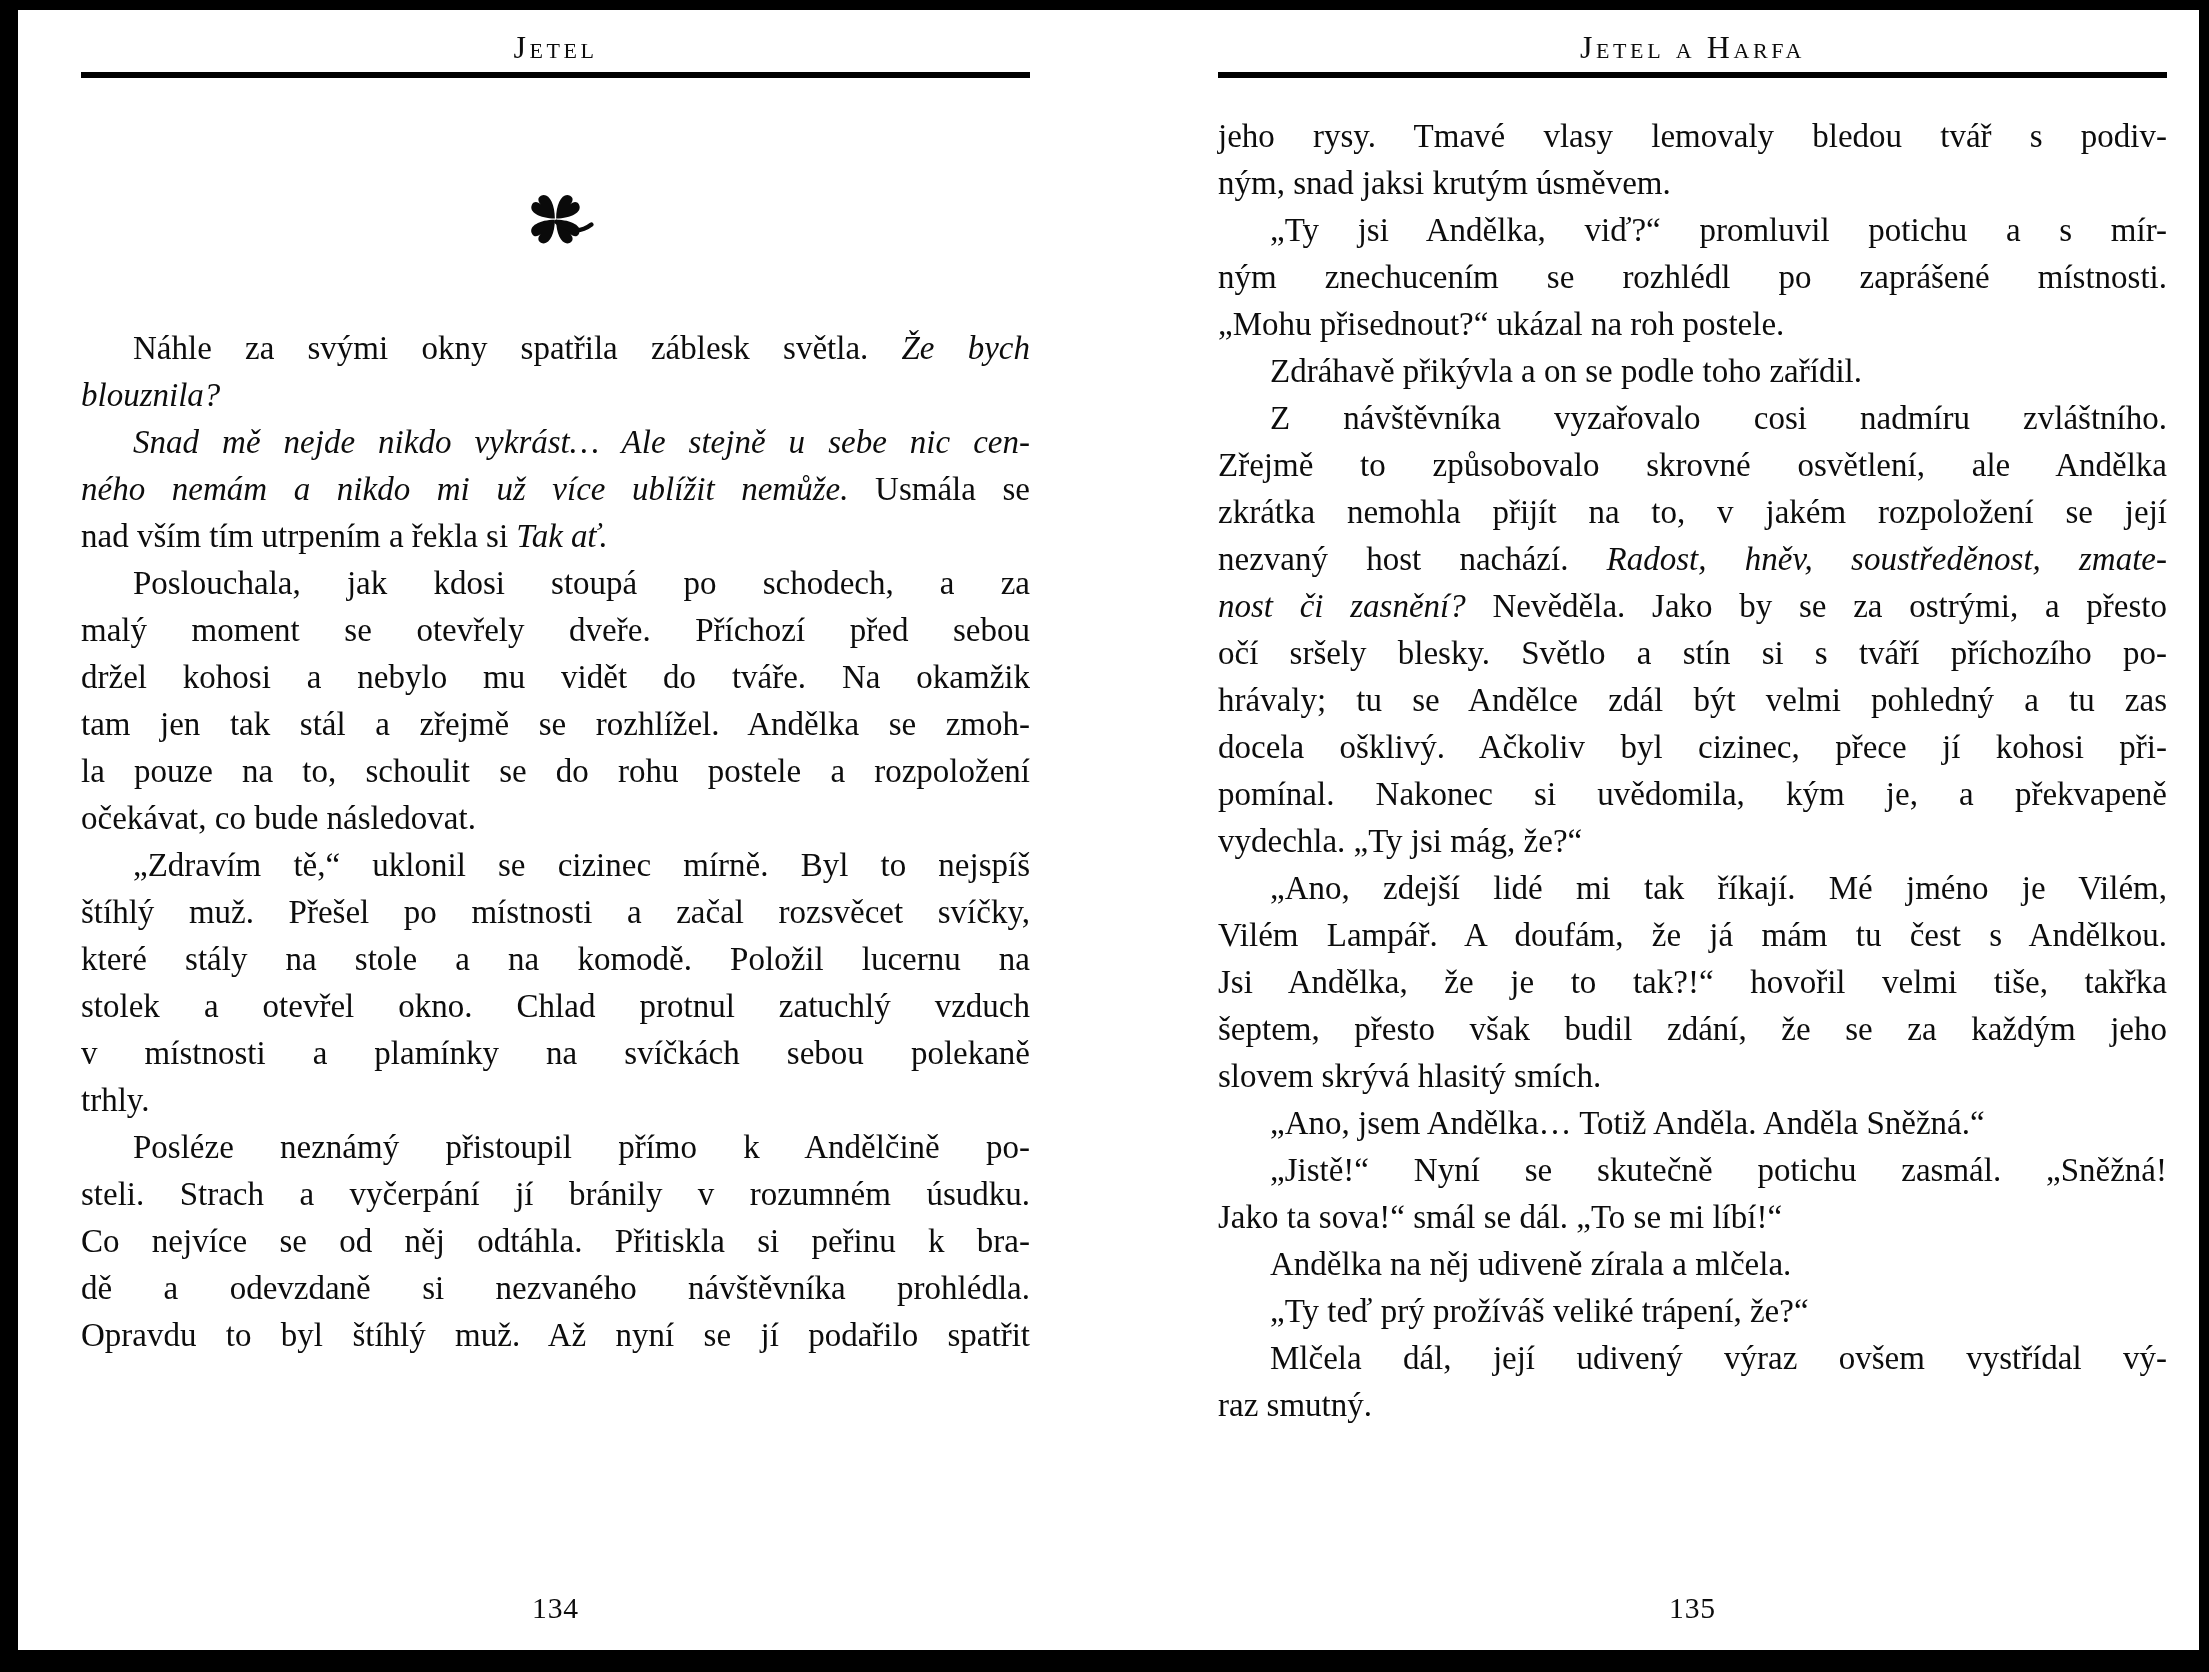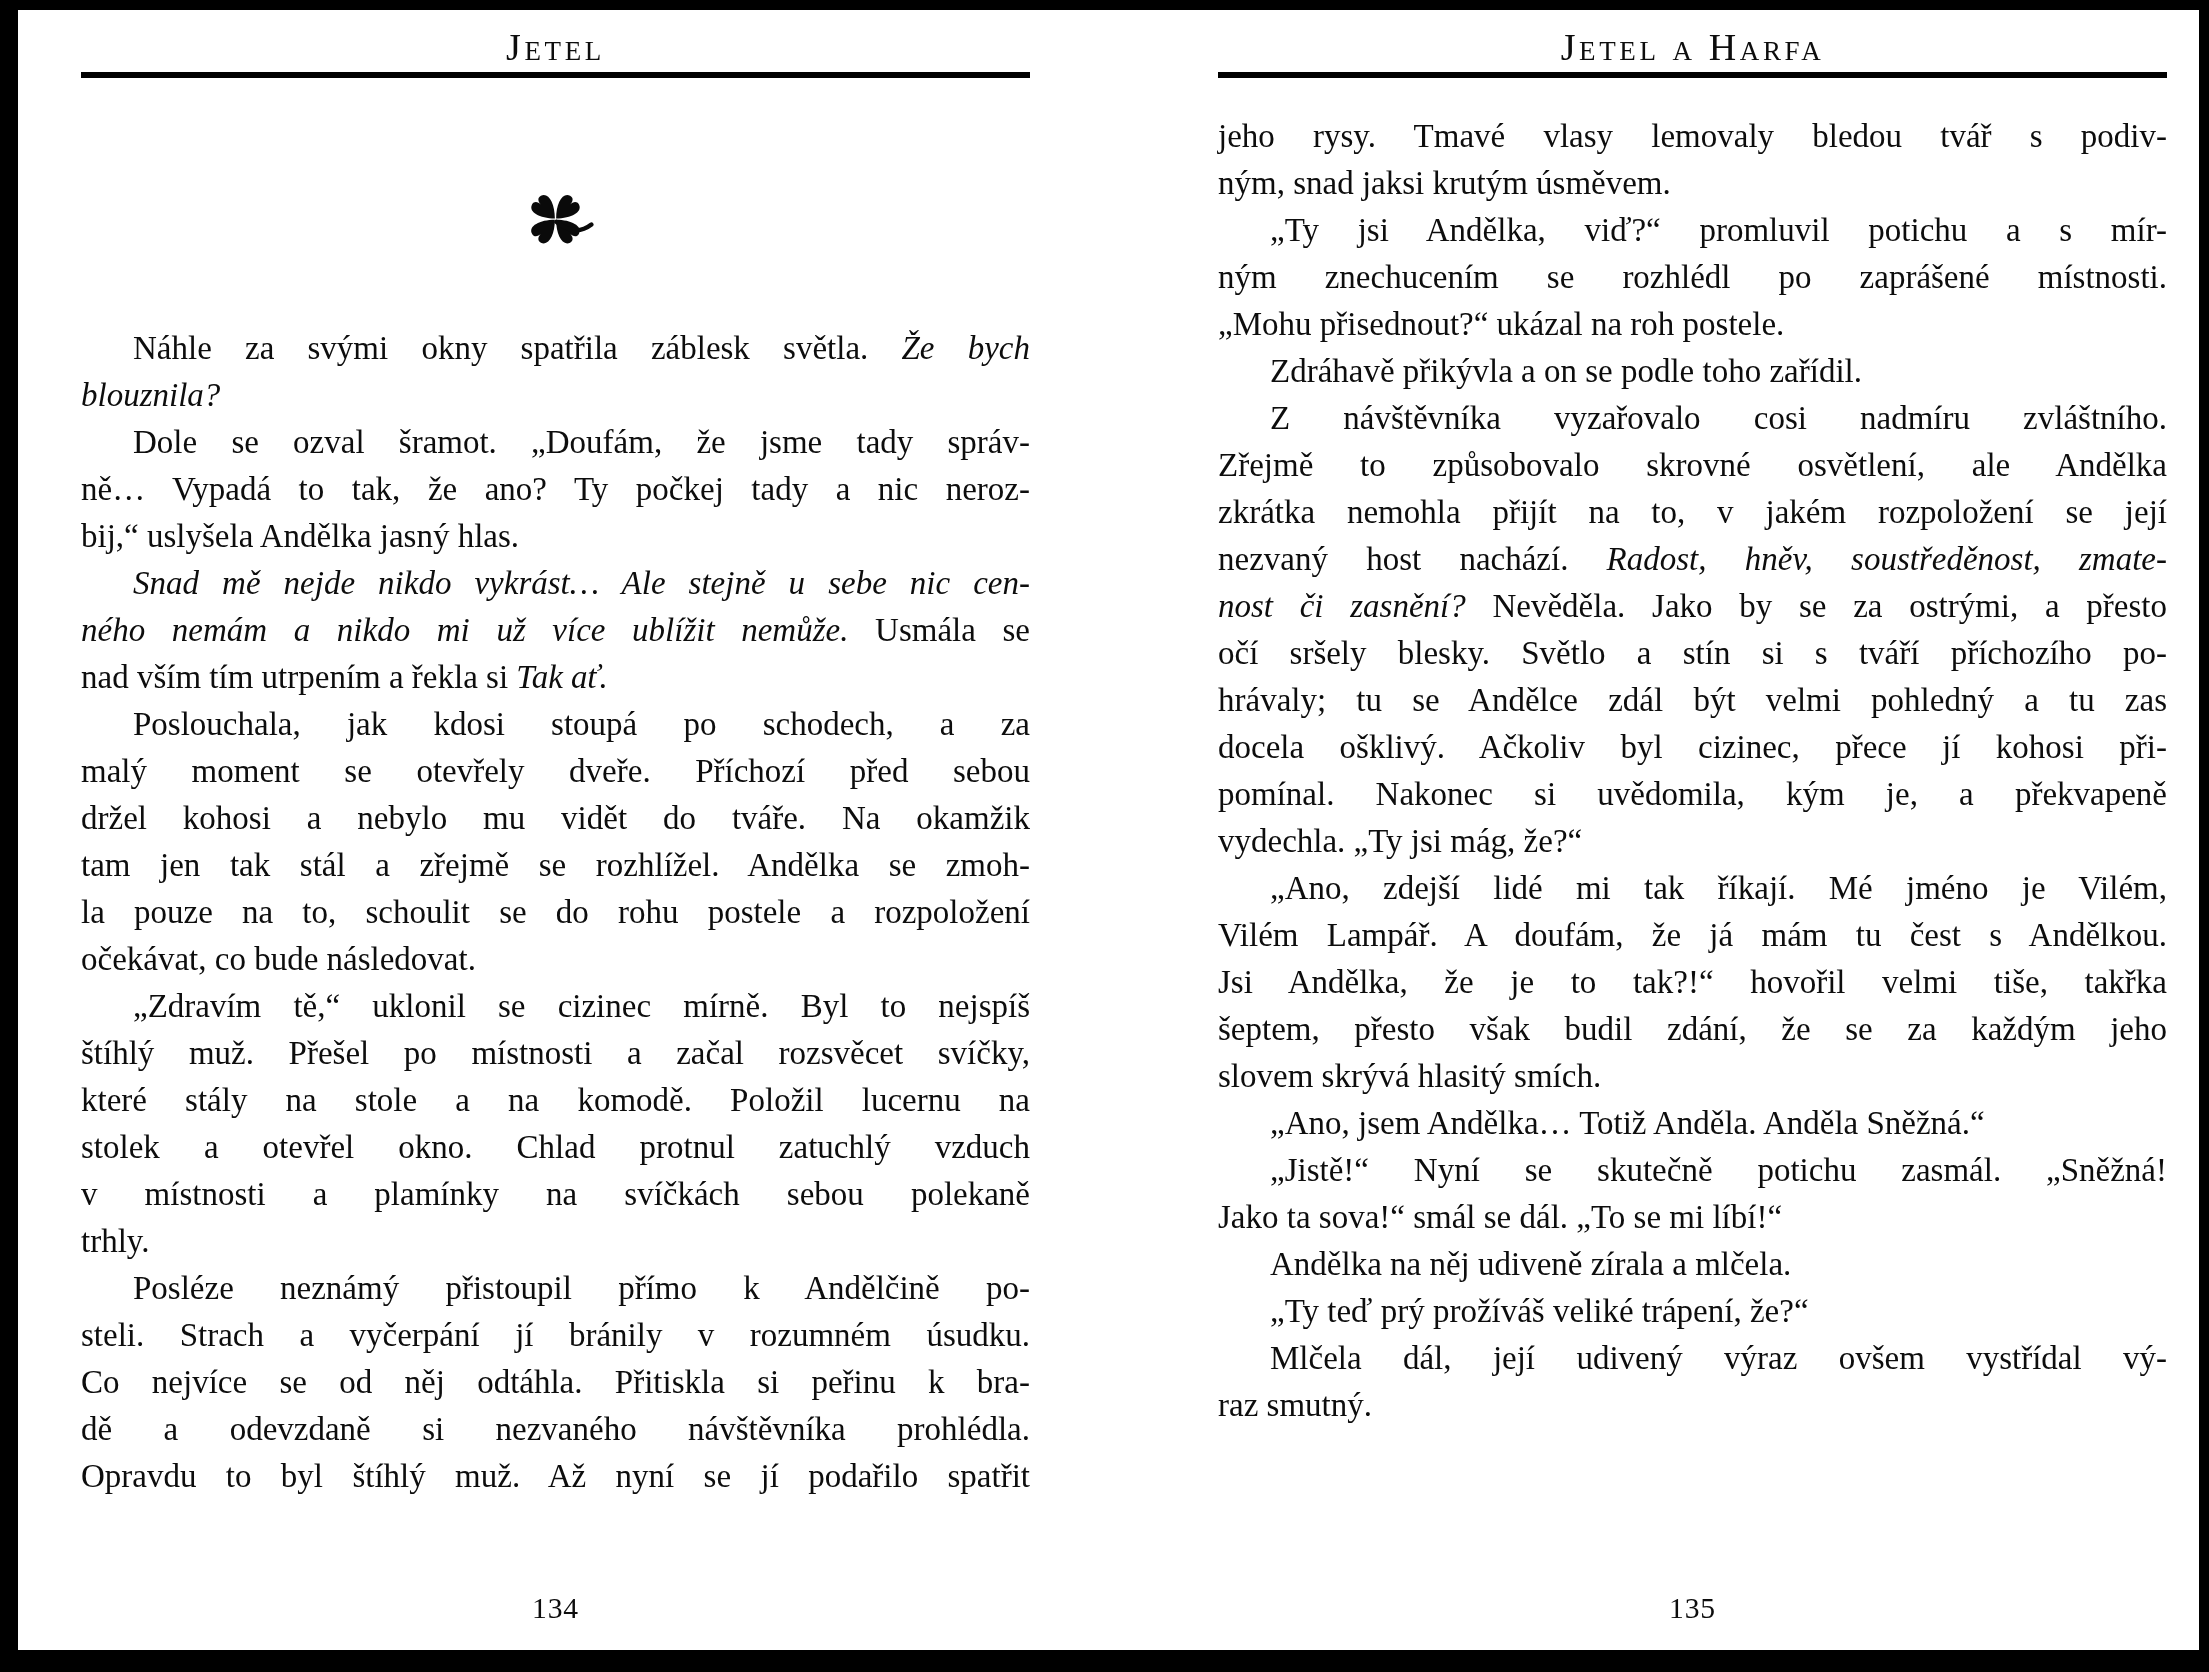"Jetel" .running-head { font-size: 38px -> 32px }
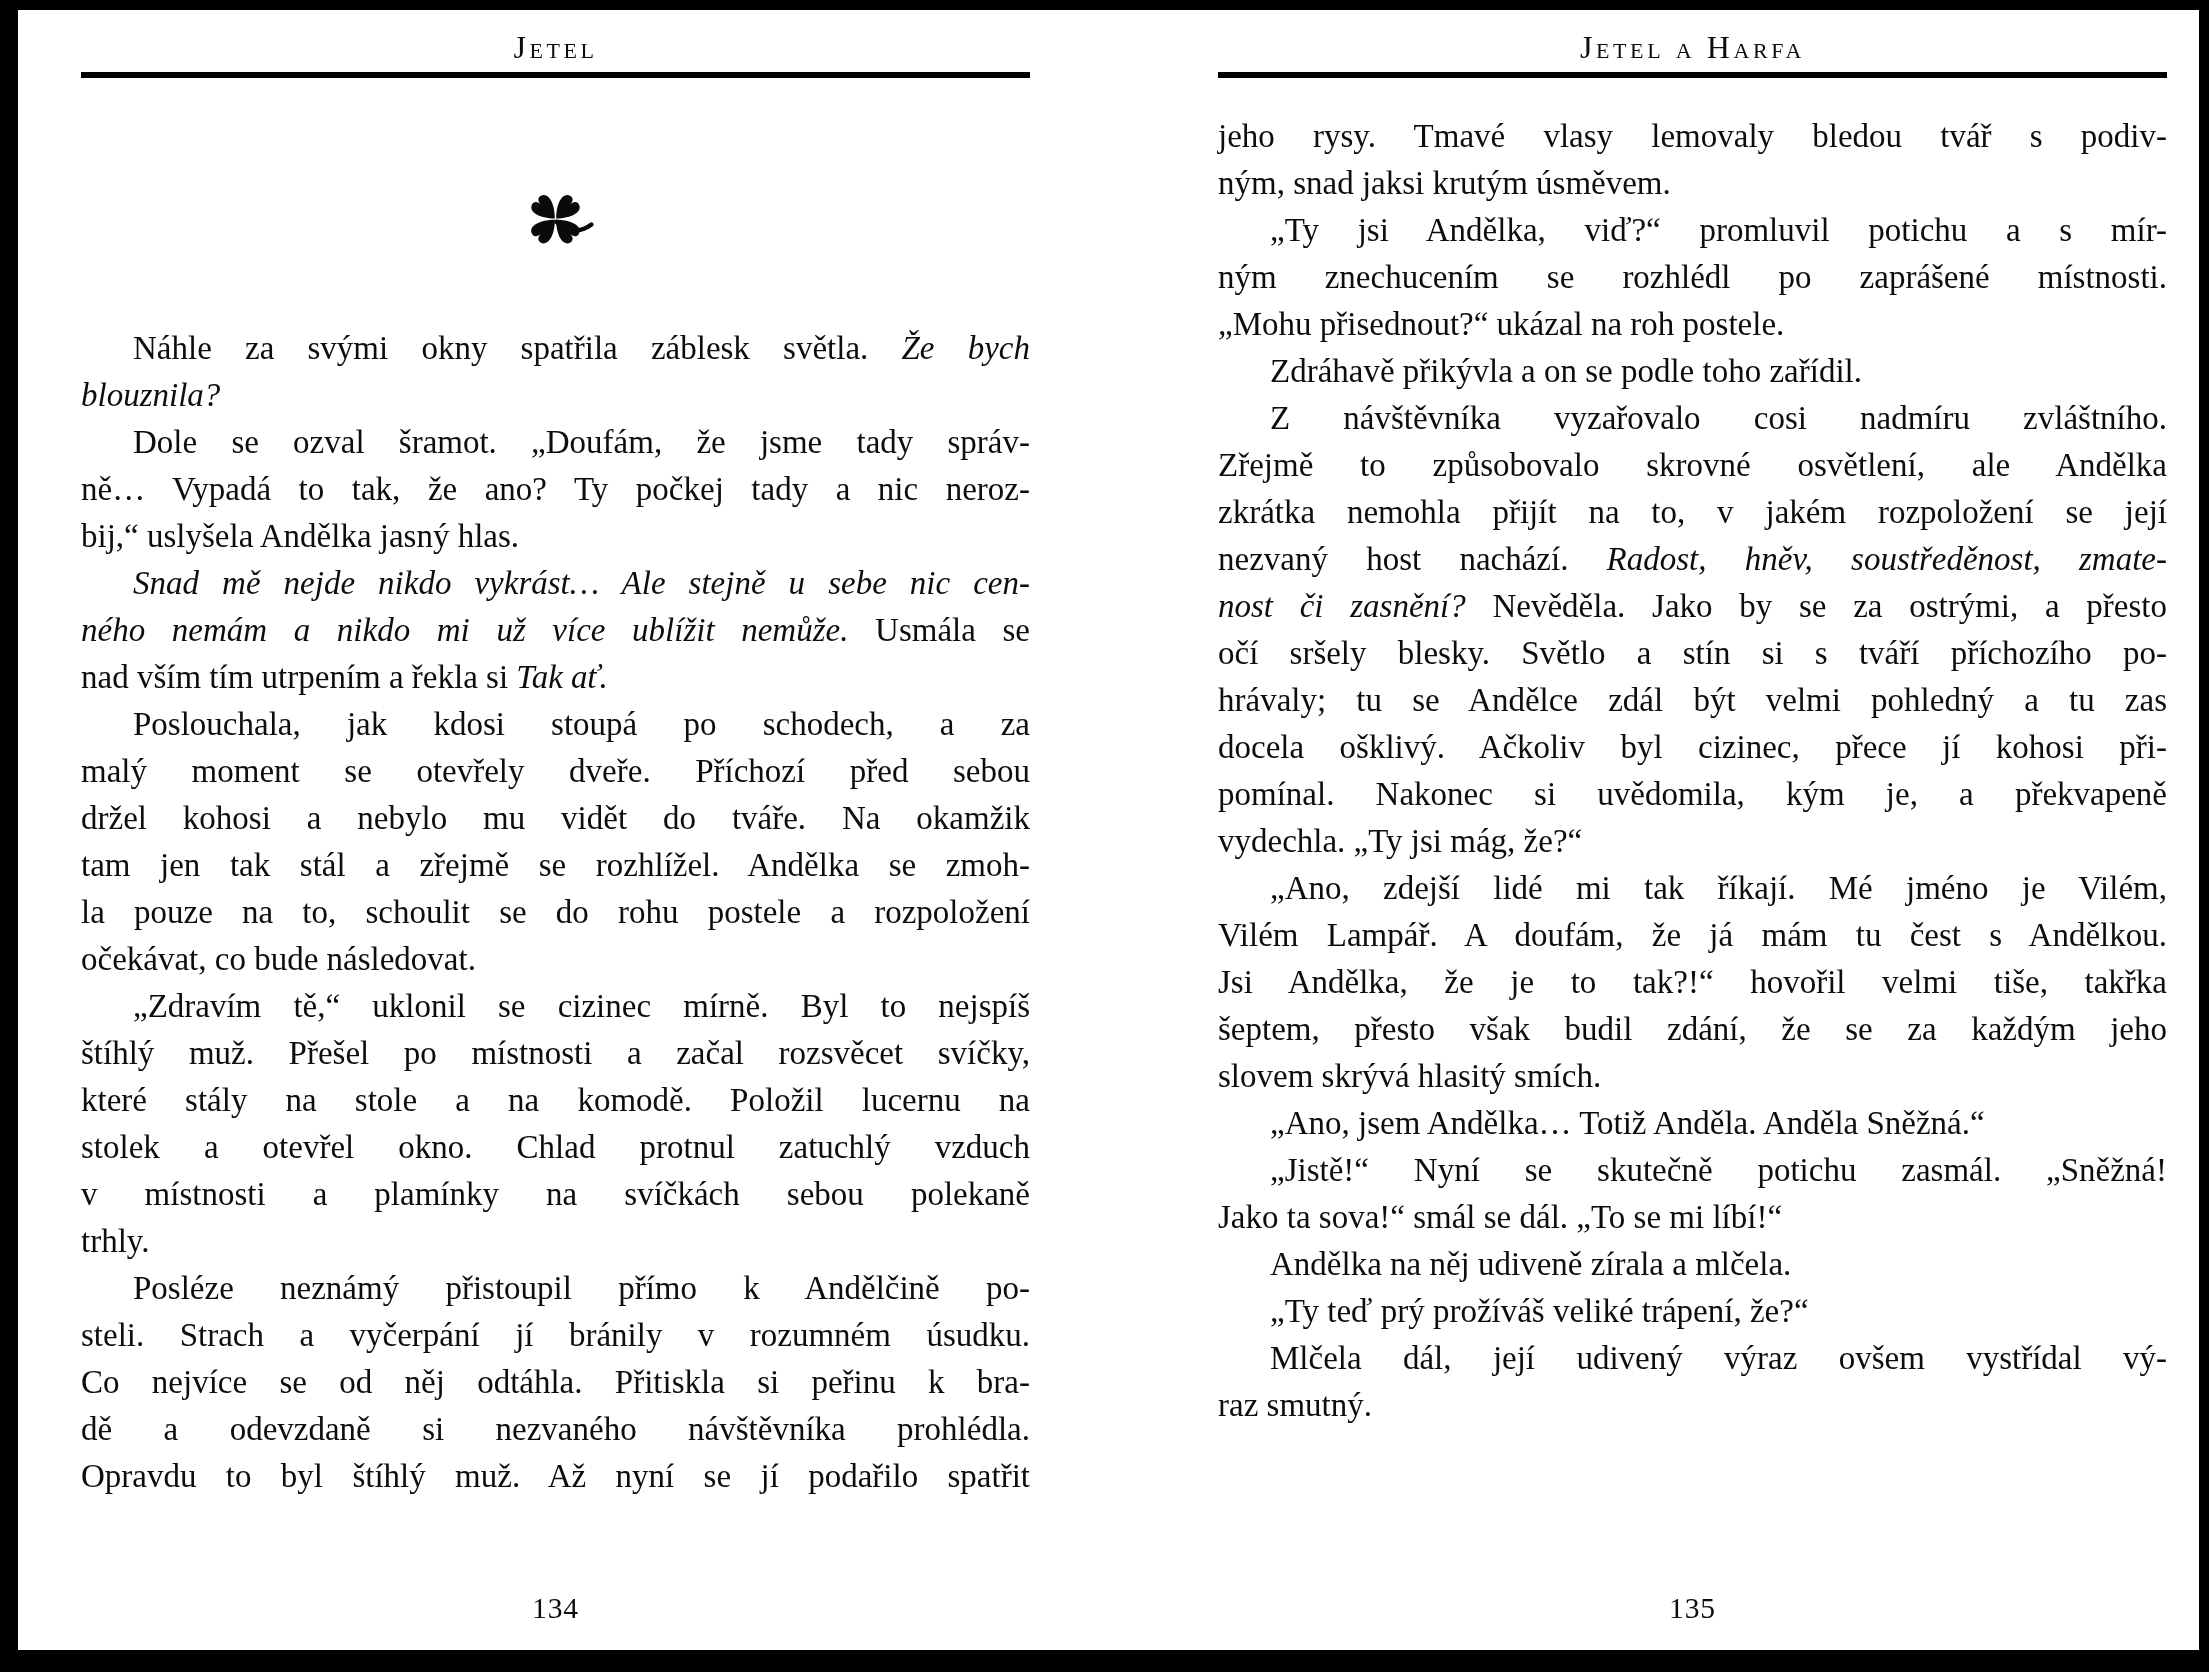"Dole se ozval šramot. „Doufám," div.para { html: <div> <div><span>Dole se ozval šramot. „Doufám, že jsme tady správ-</span></div> <div><span>ně… Vypadá to tak, že ano? Ty počkej tady a nic neroz-</span></div> <div><span>bij,“ uslyšela Andělka jasný hlas.</span></div> </div> -> none }
